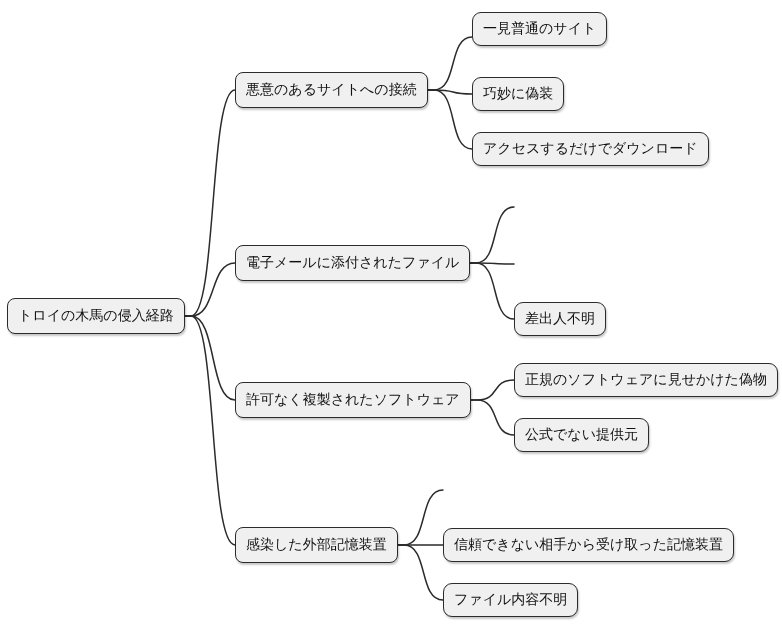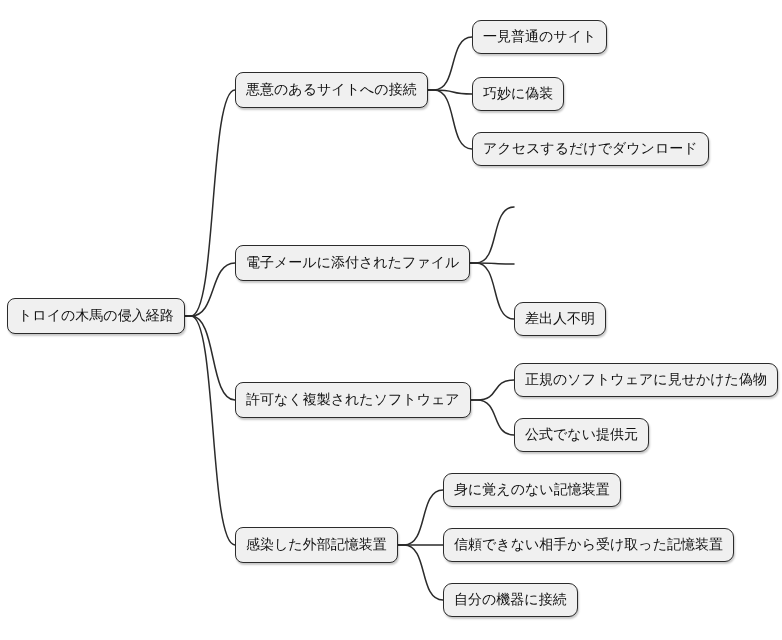"一見普通のサイト" div.node { top: 20px -> 12px }
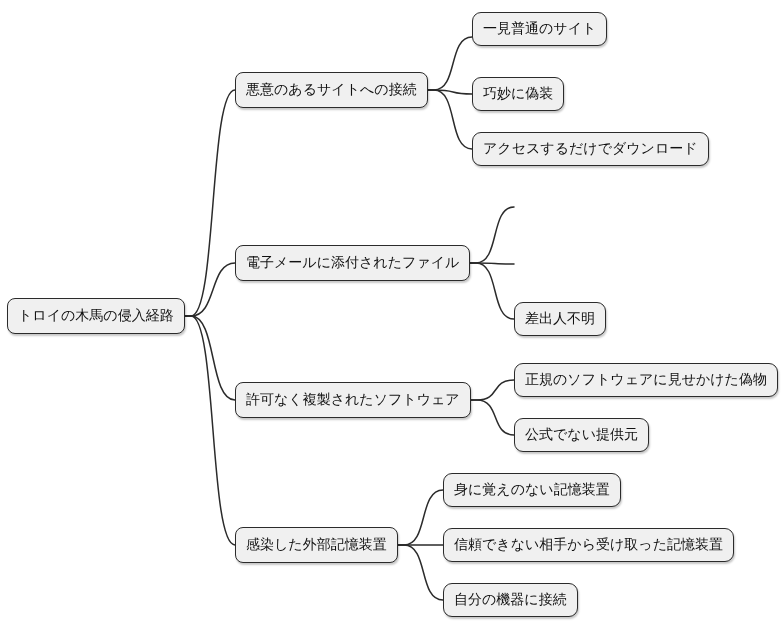"身に覚えのない記憶装置" div.node { html: <div>身に覚えのない記憶装置</div> -> none }
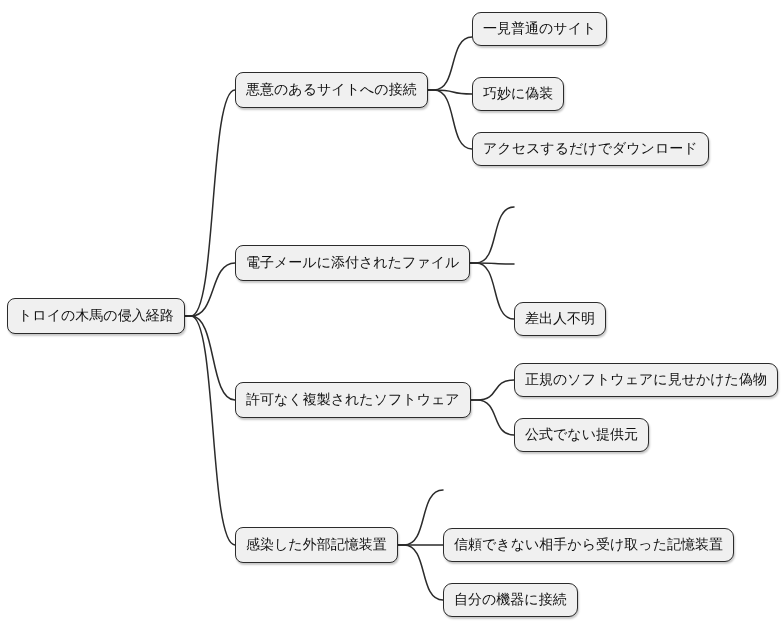"自分の機器に接続" div.node { text: 自分の機器に接続 -> ファイル内容不明 }
